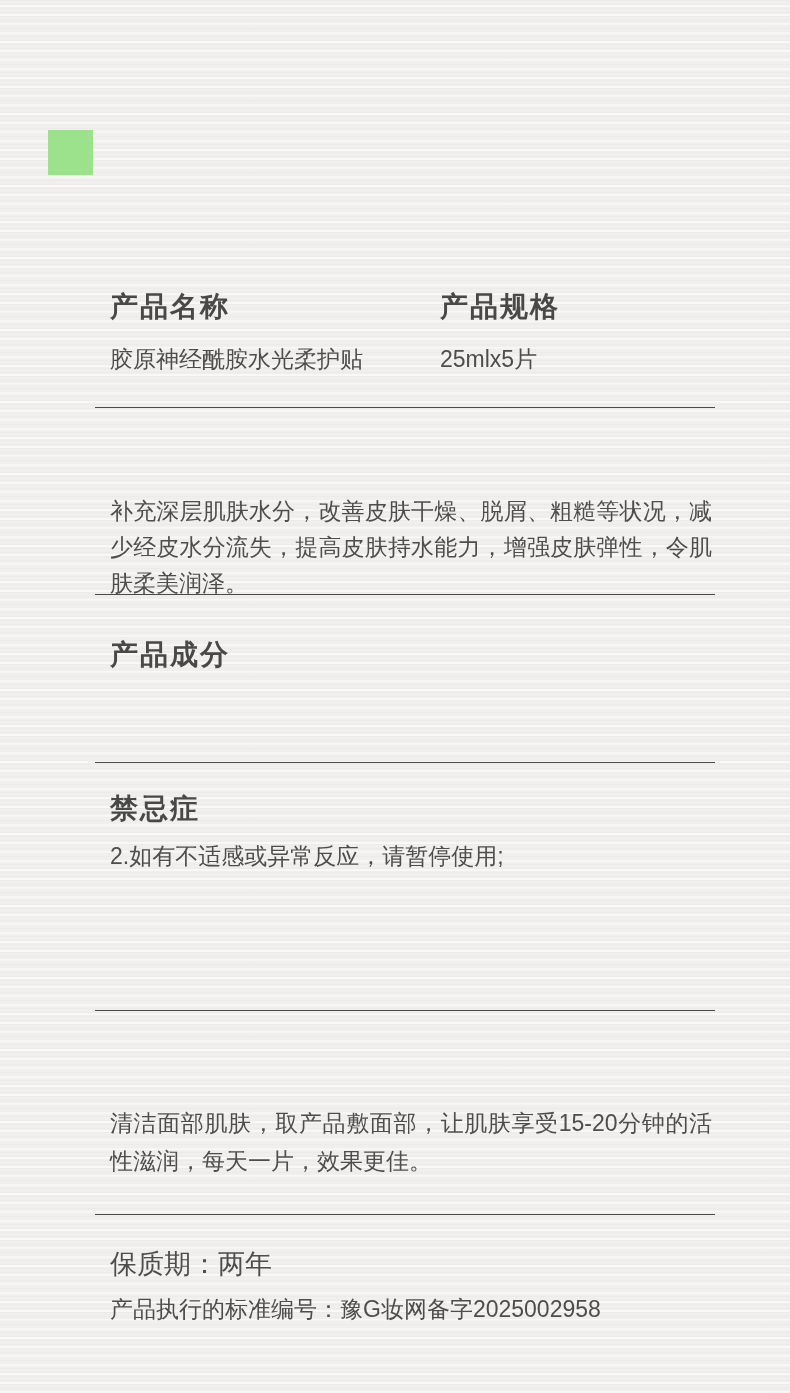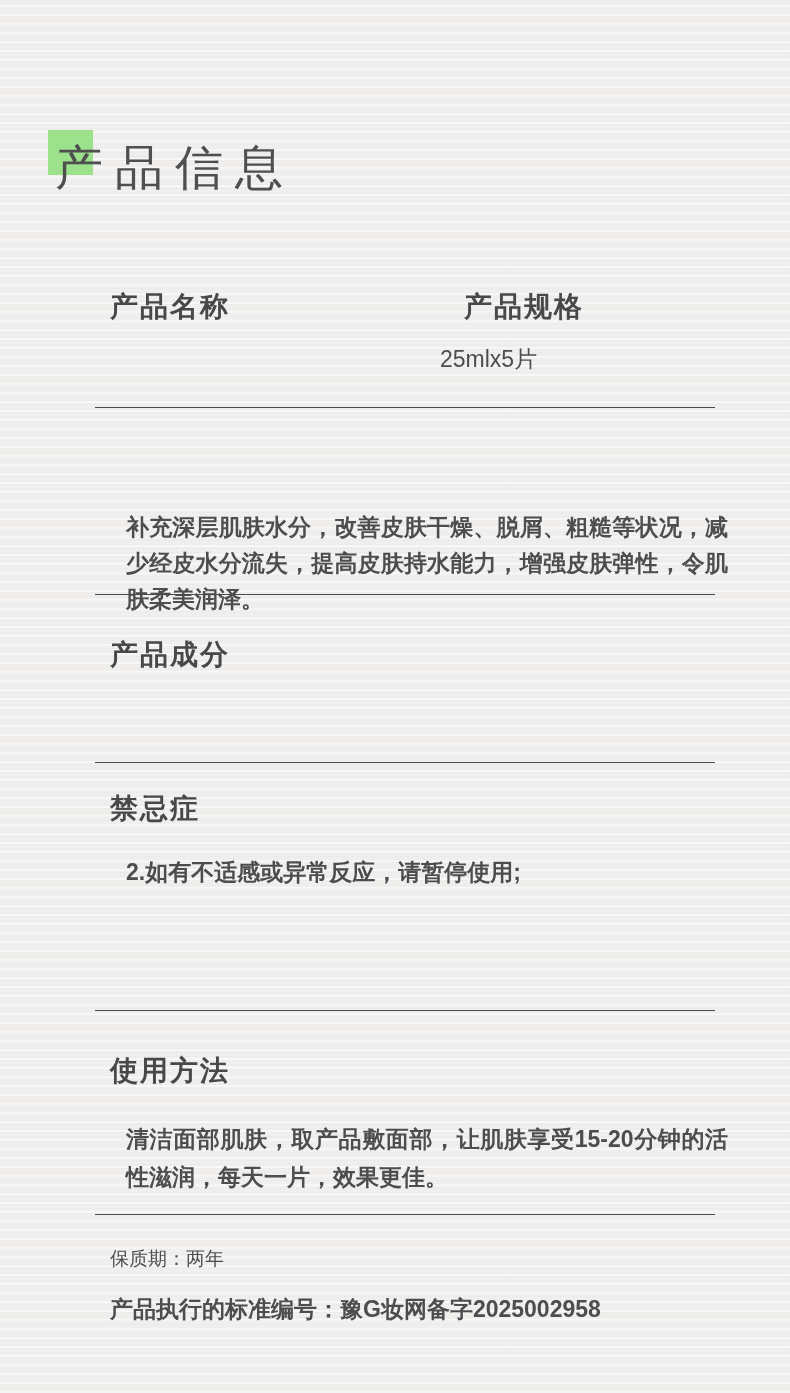"产品信息" h1.page-title { html: <h1>产品信息</h1> -> none }
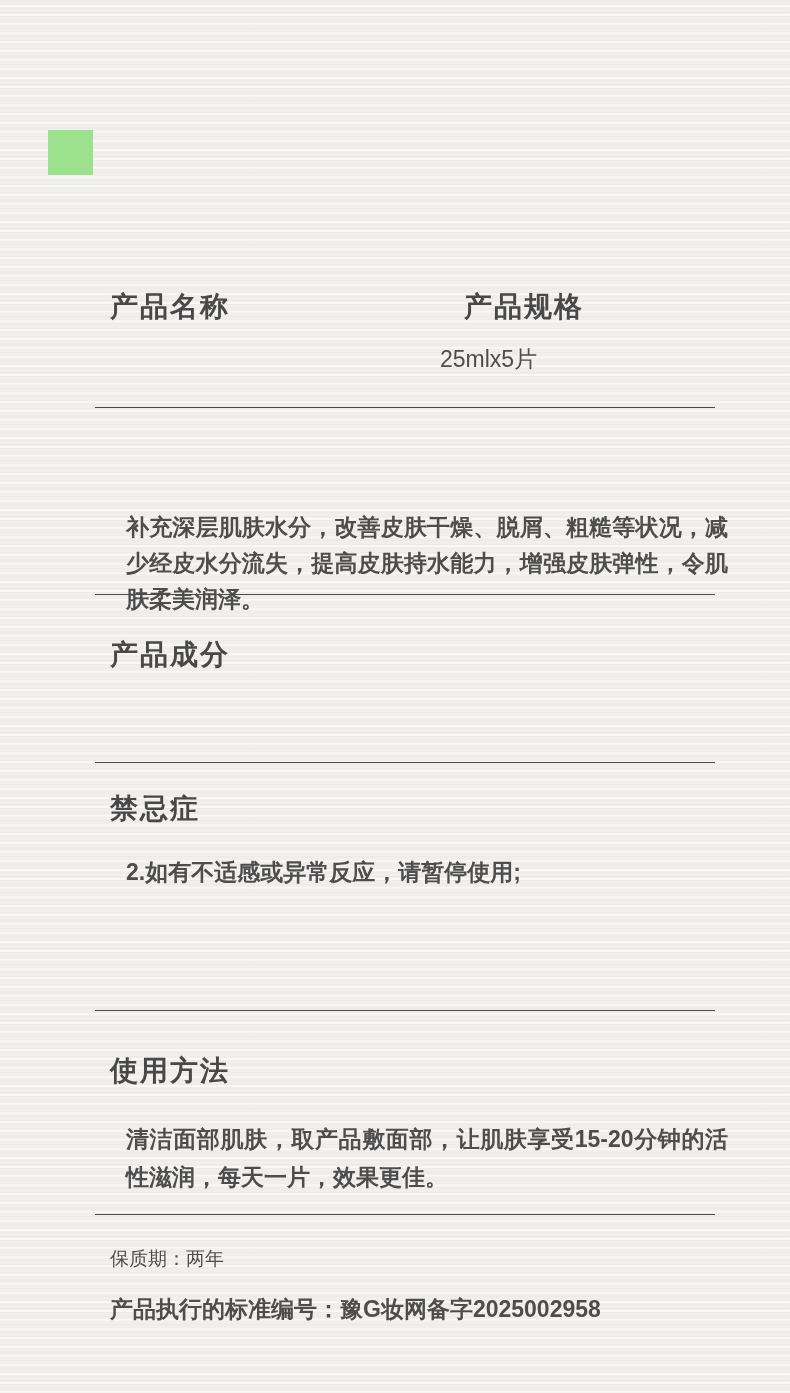"产品规格" .h-spec { margin-left: 24px -> none }
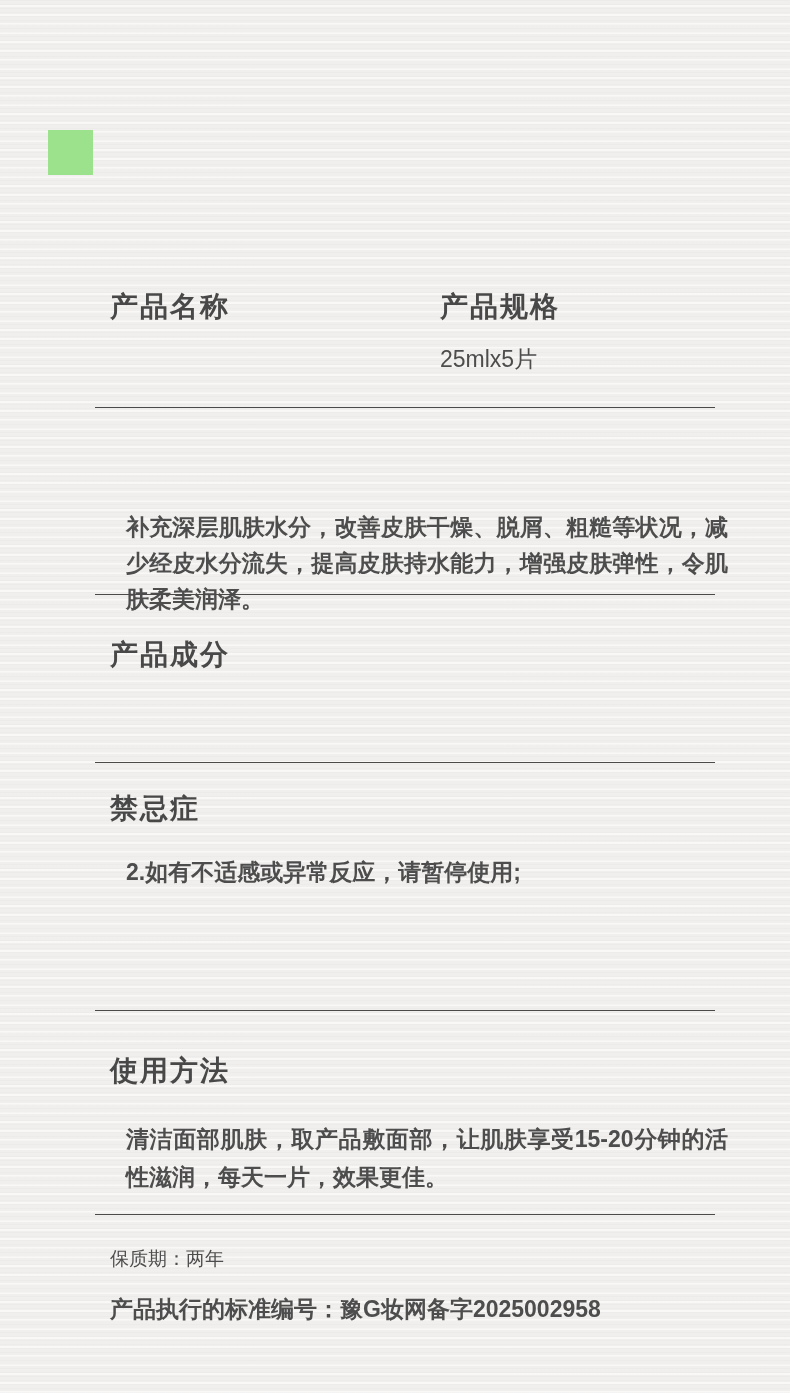"胶原神经酰胺水光柔护贴" p.val { html: none -> <p>胶原神经酰胺水光柔护贴</p> }
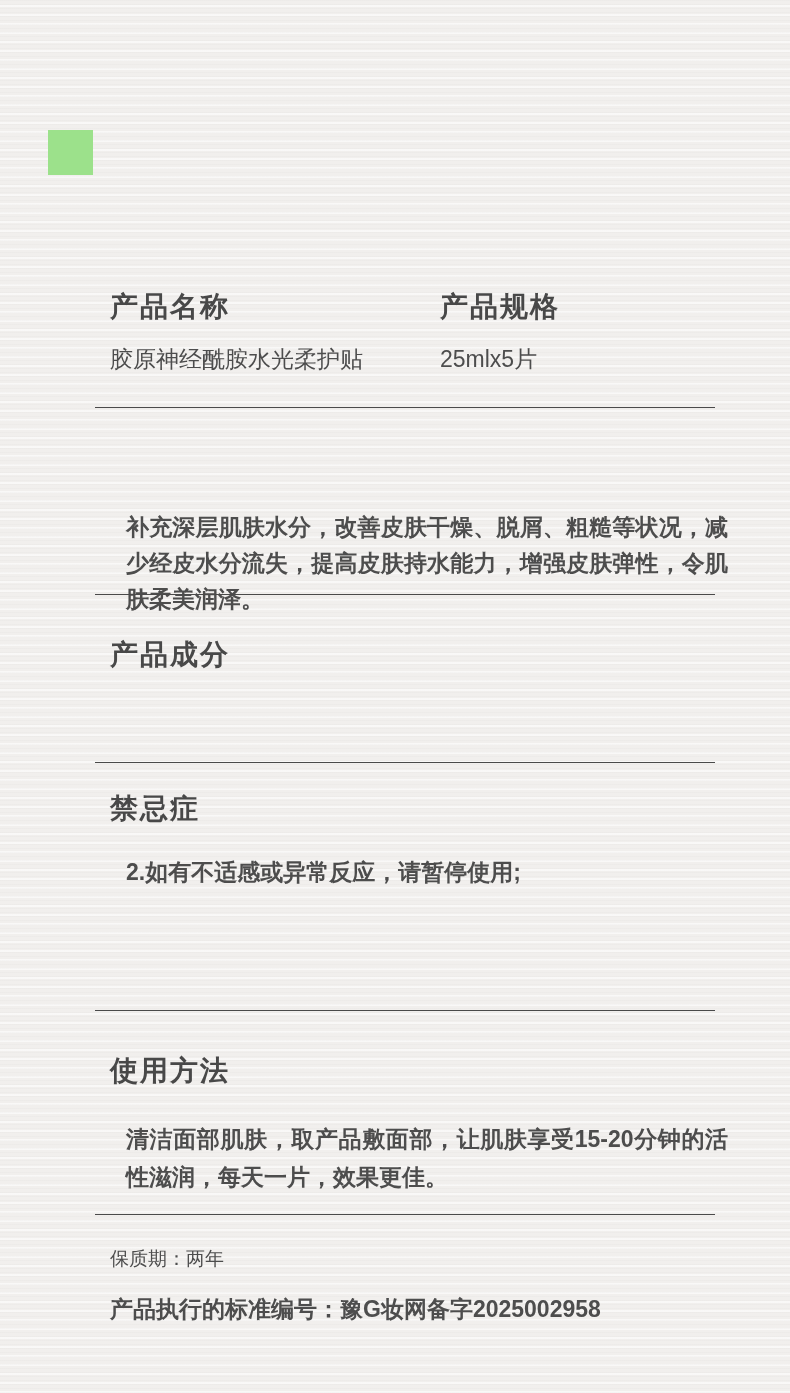"补充深层肌肤水分，改善皮肤干燥、脱屑、粗糙等状况，减少经皮水分流失，提高皮肤持水" .sec-b { font-weight: 700 -> 400; margin: 16px -> 0 }
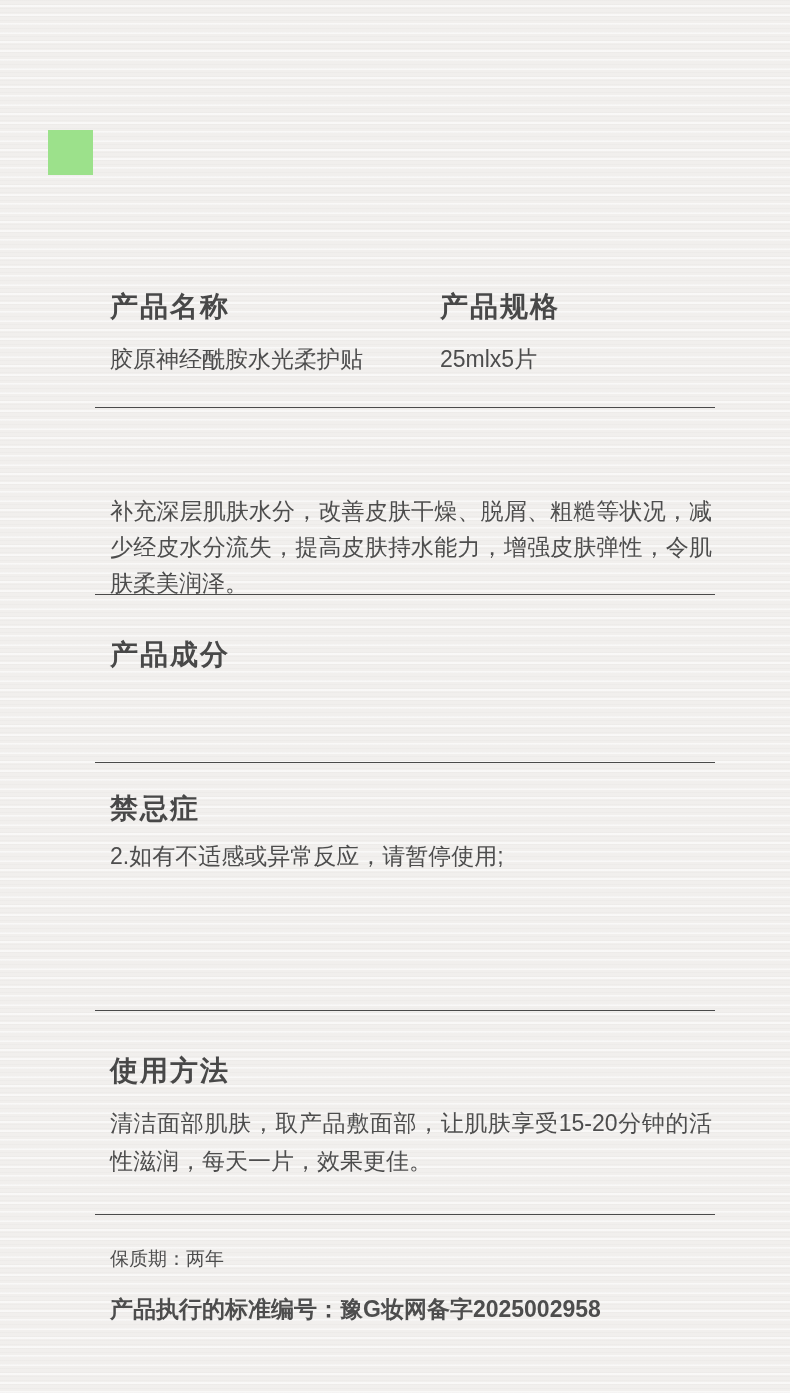"使用方法" h2.sec-h { html: <h2>使用方法</h2> -> none }
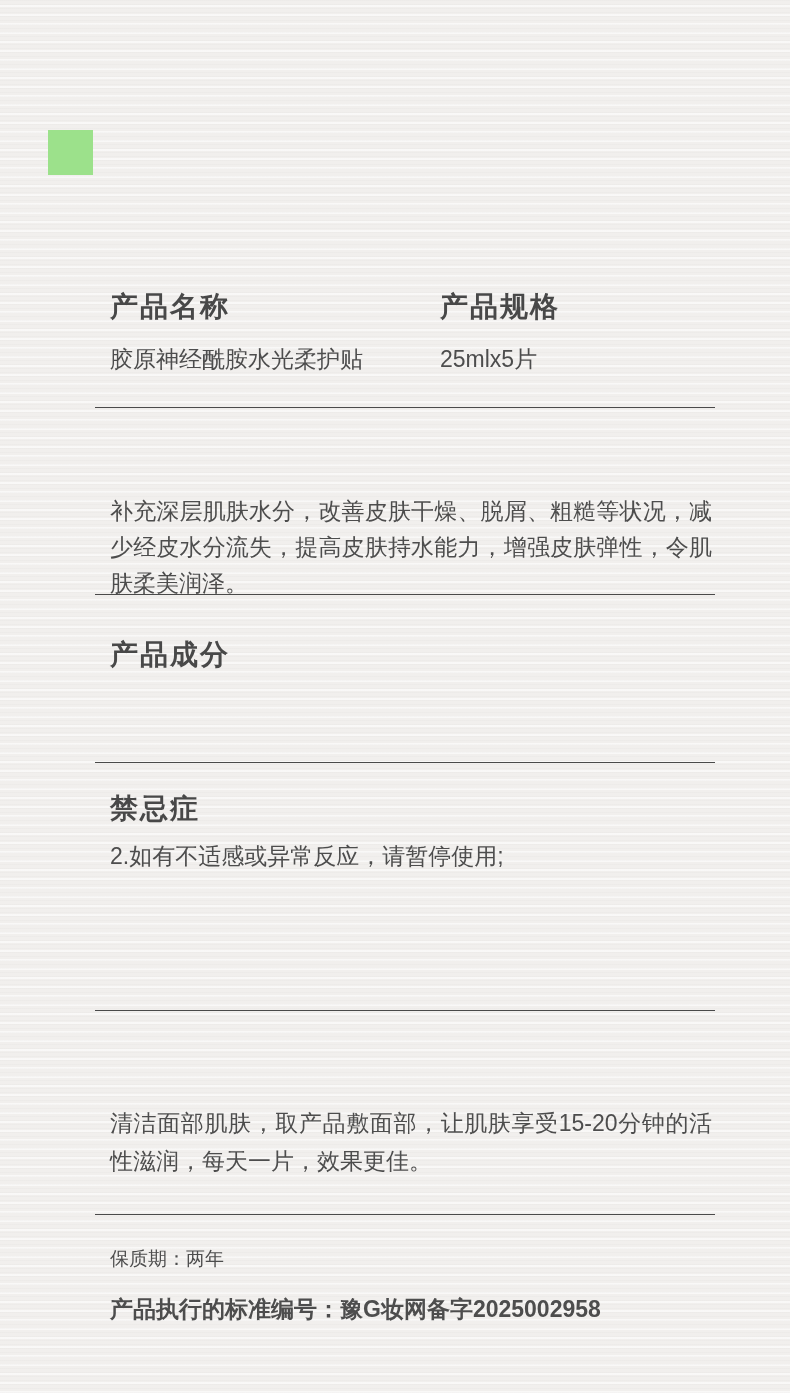"保质期：两年" .f-shelf { font-size: 19px -> 27px }
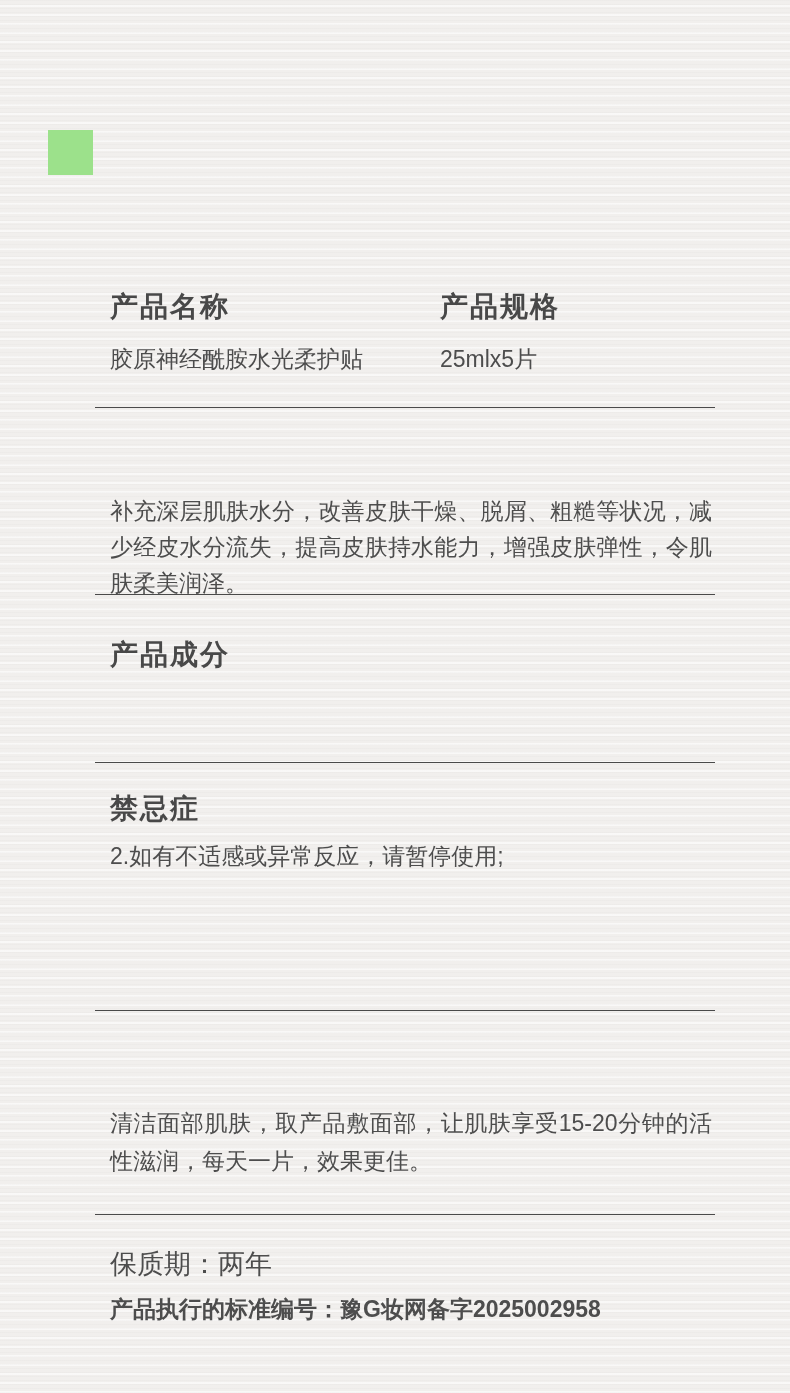"产品执行的标准编号：豫G妆网备字2025002958" .f-reg p { font-weight: bold -> none }
